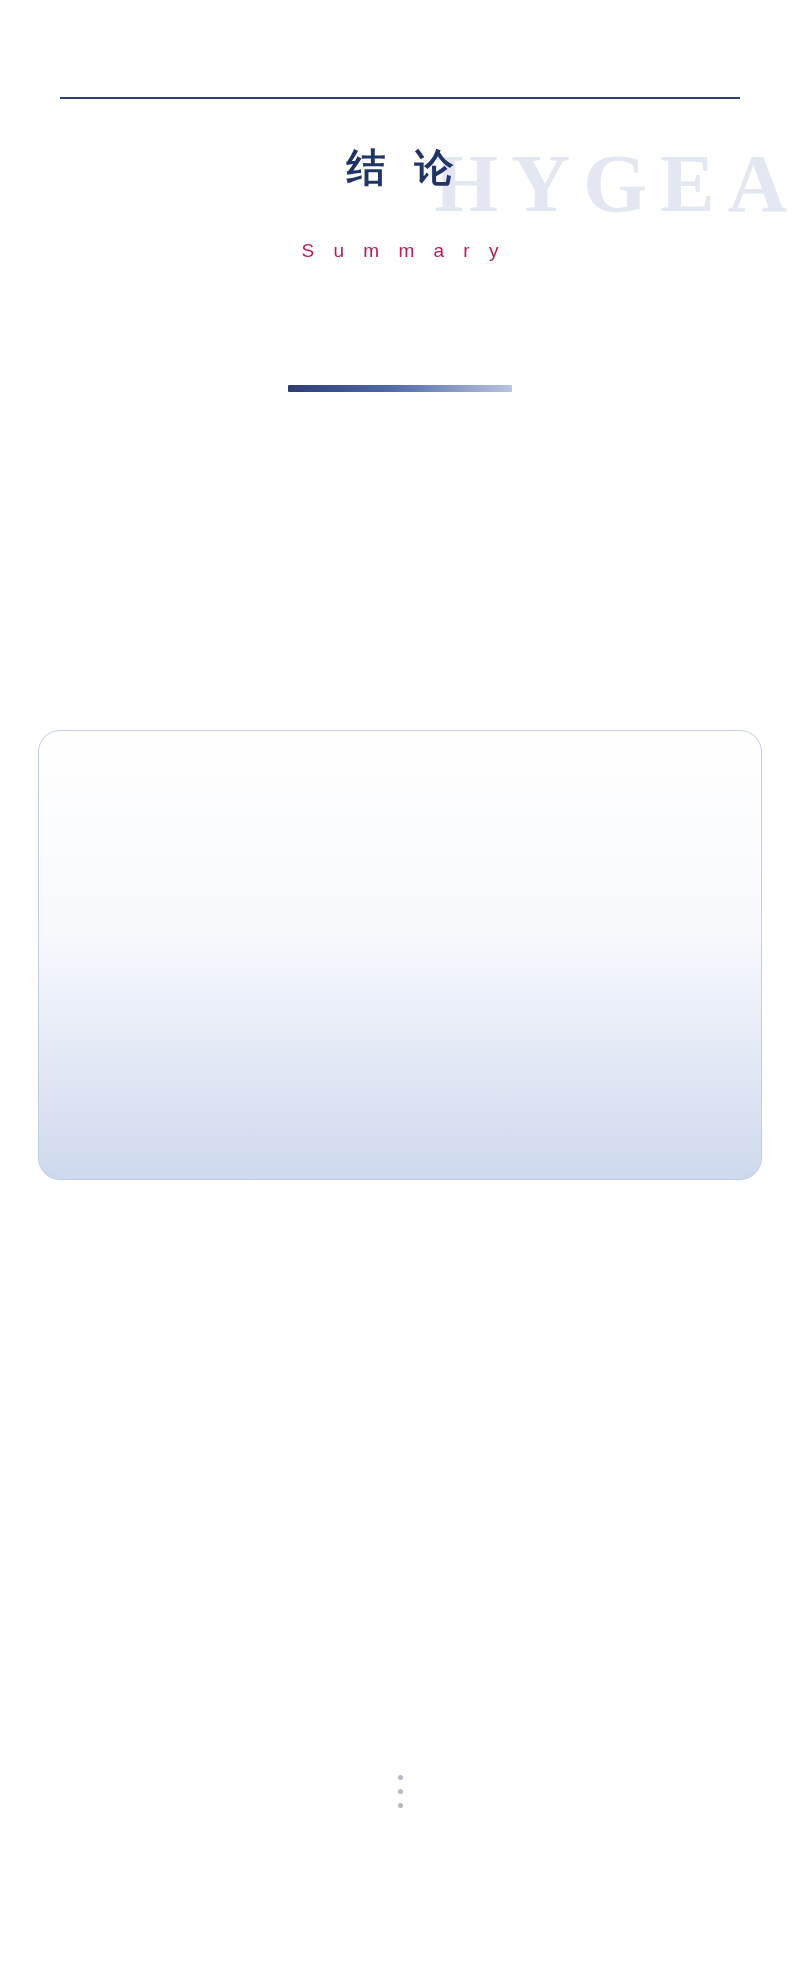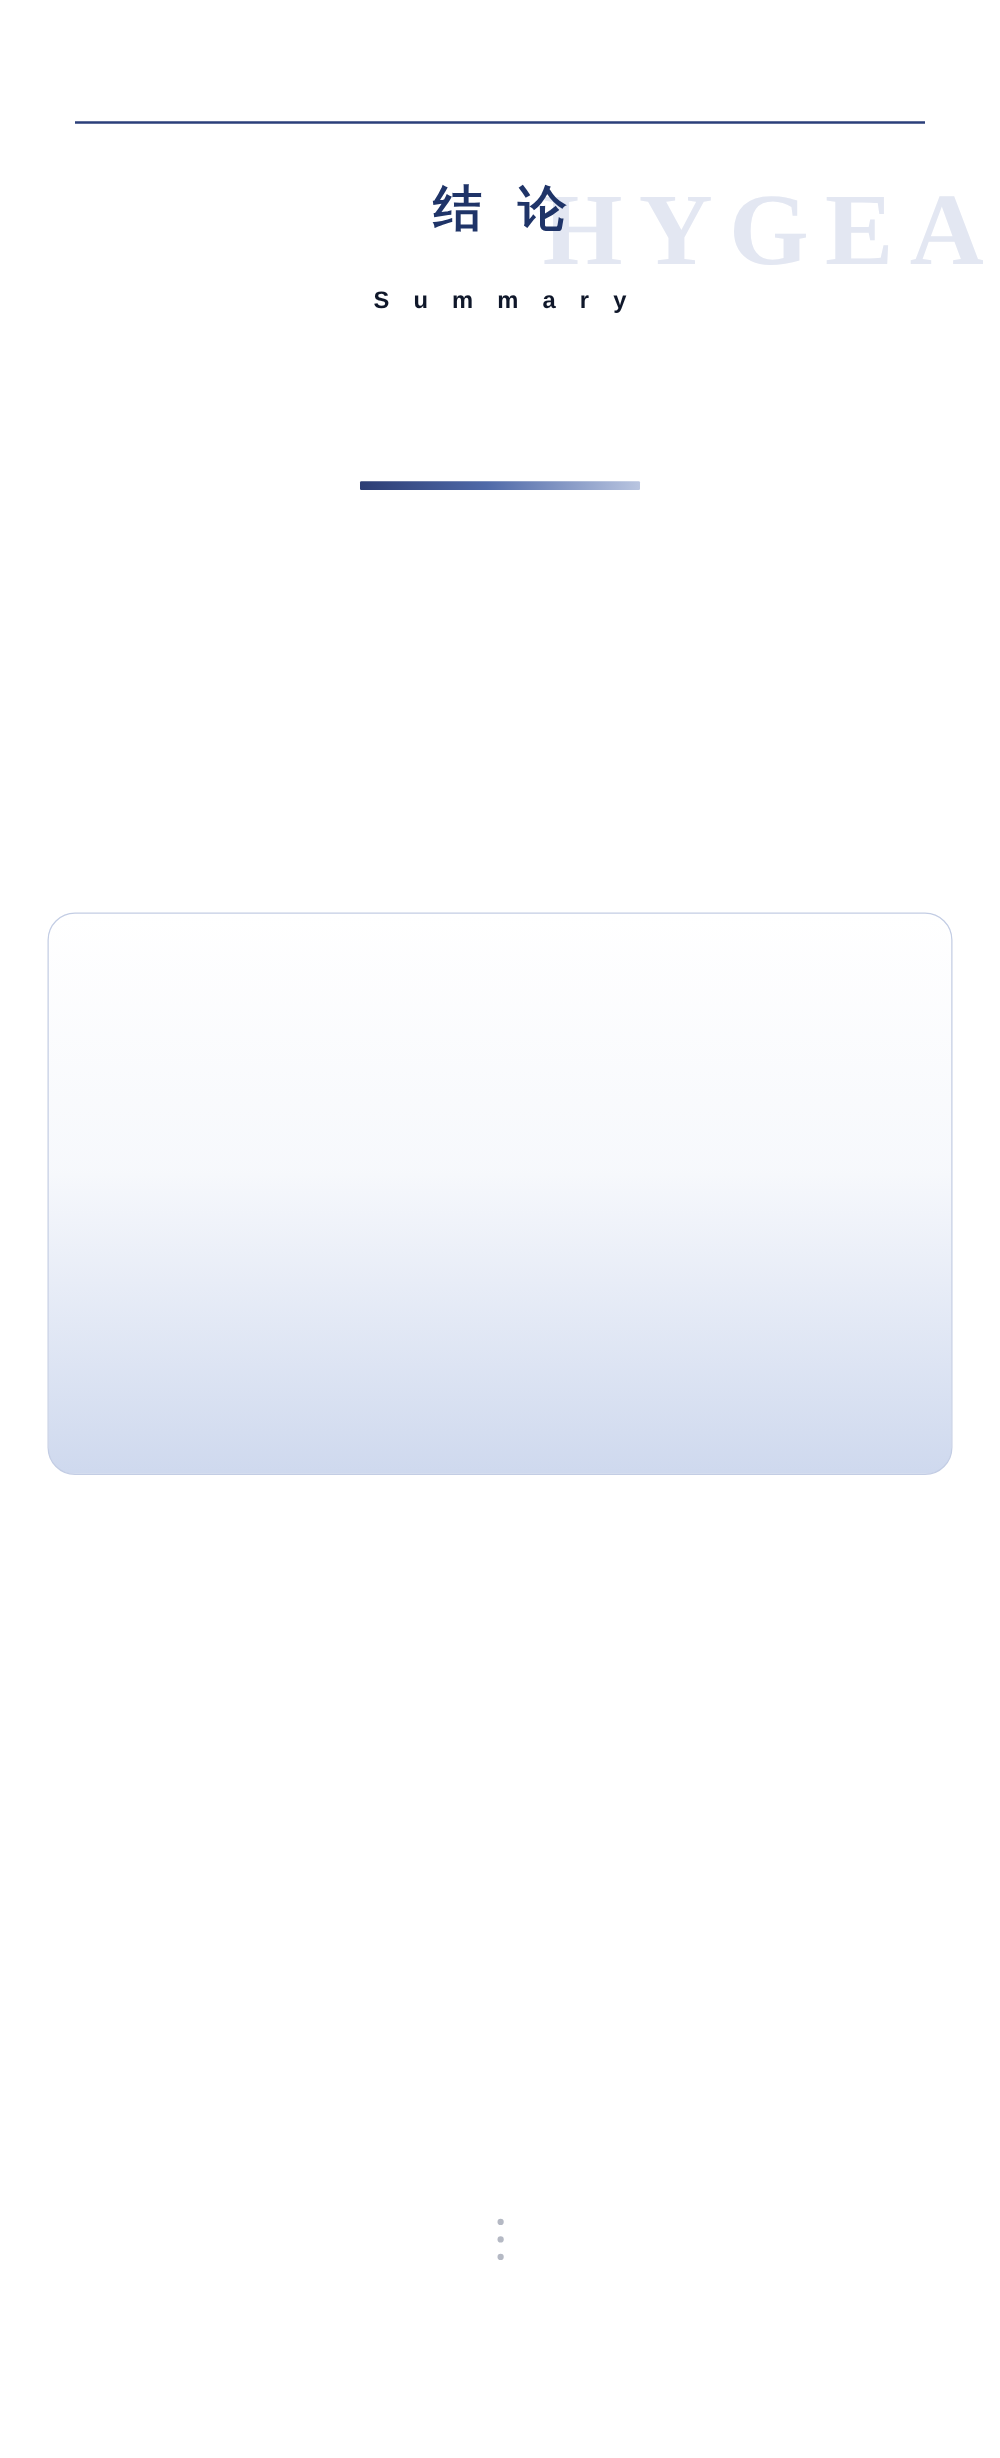"S u m m a" .title-en { color: #0f172a -> #be185d; font-weight: 700 -> 400; margin-top: 14px -> 24px }
